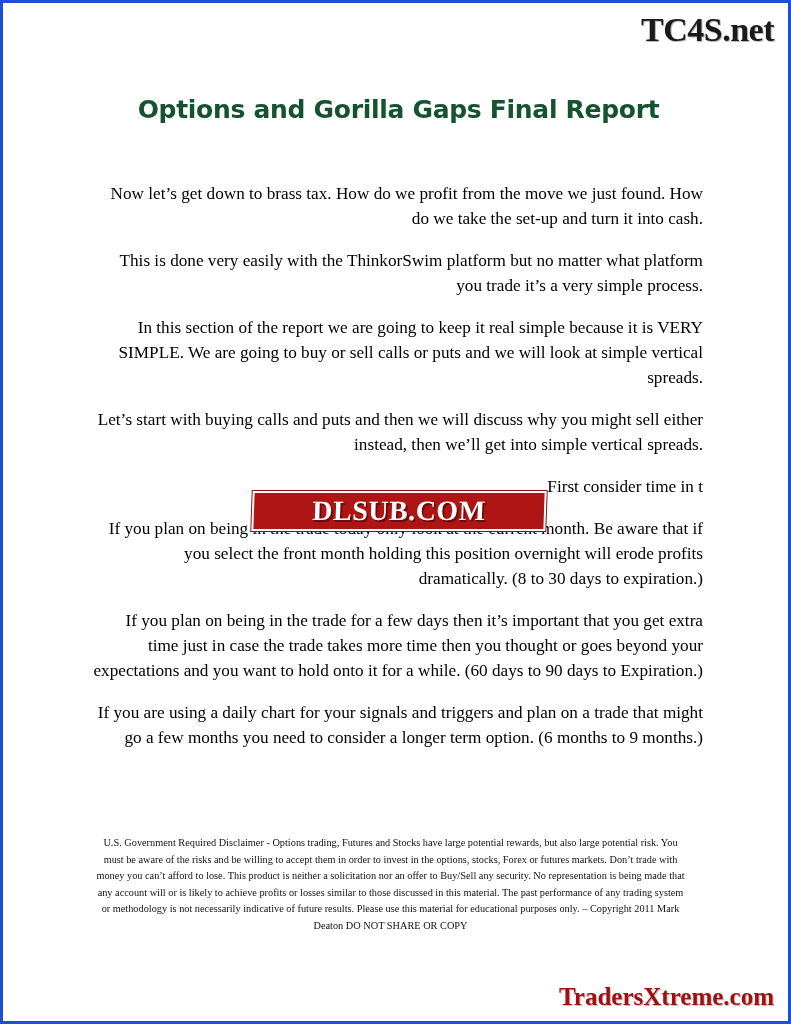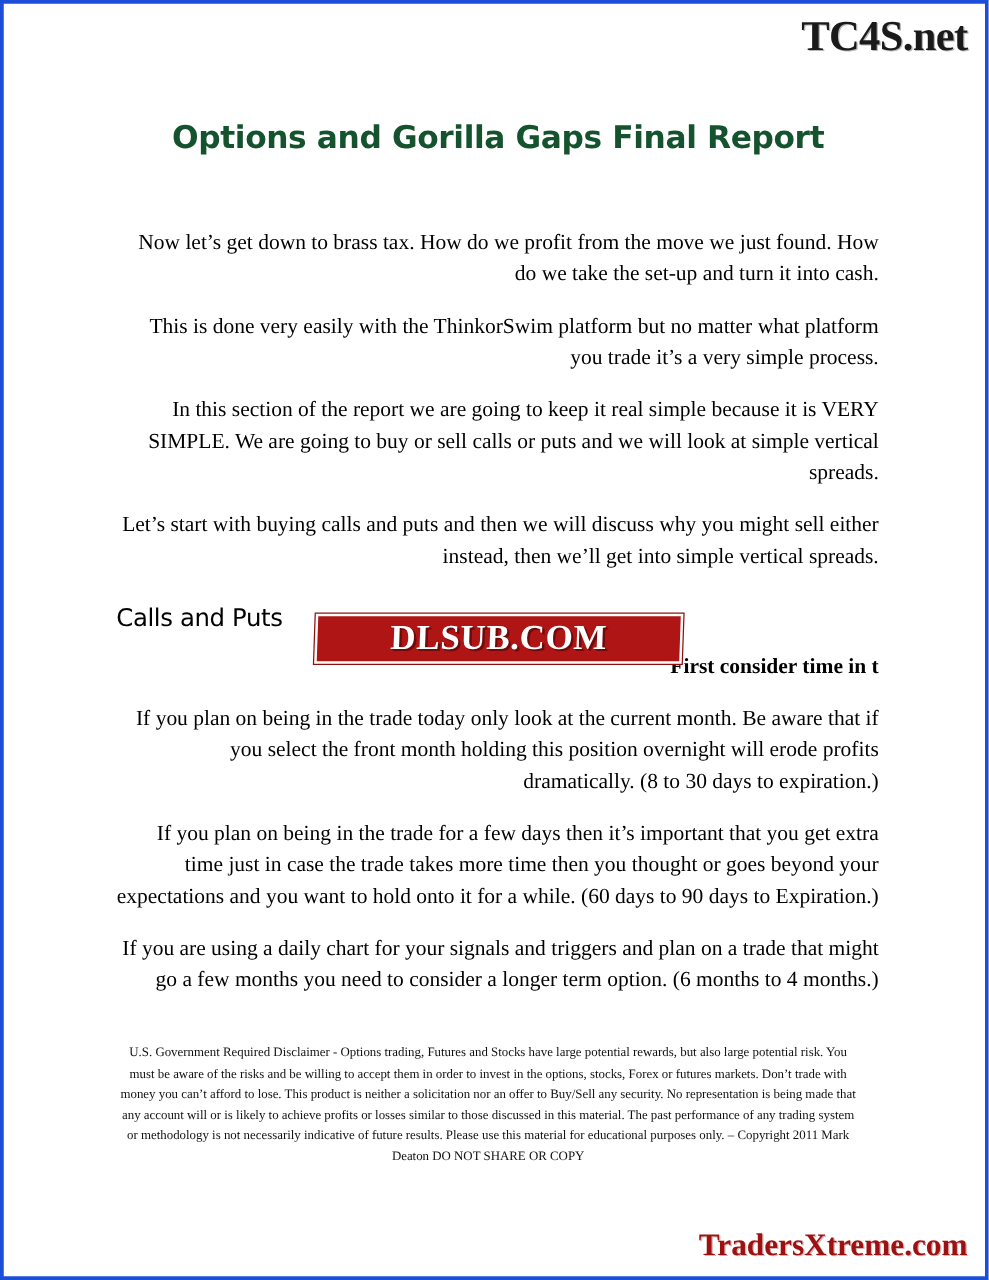"Calls and Puts" h2.section-head { html: <h2>Calls and Puts</h2> -> none }
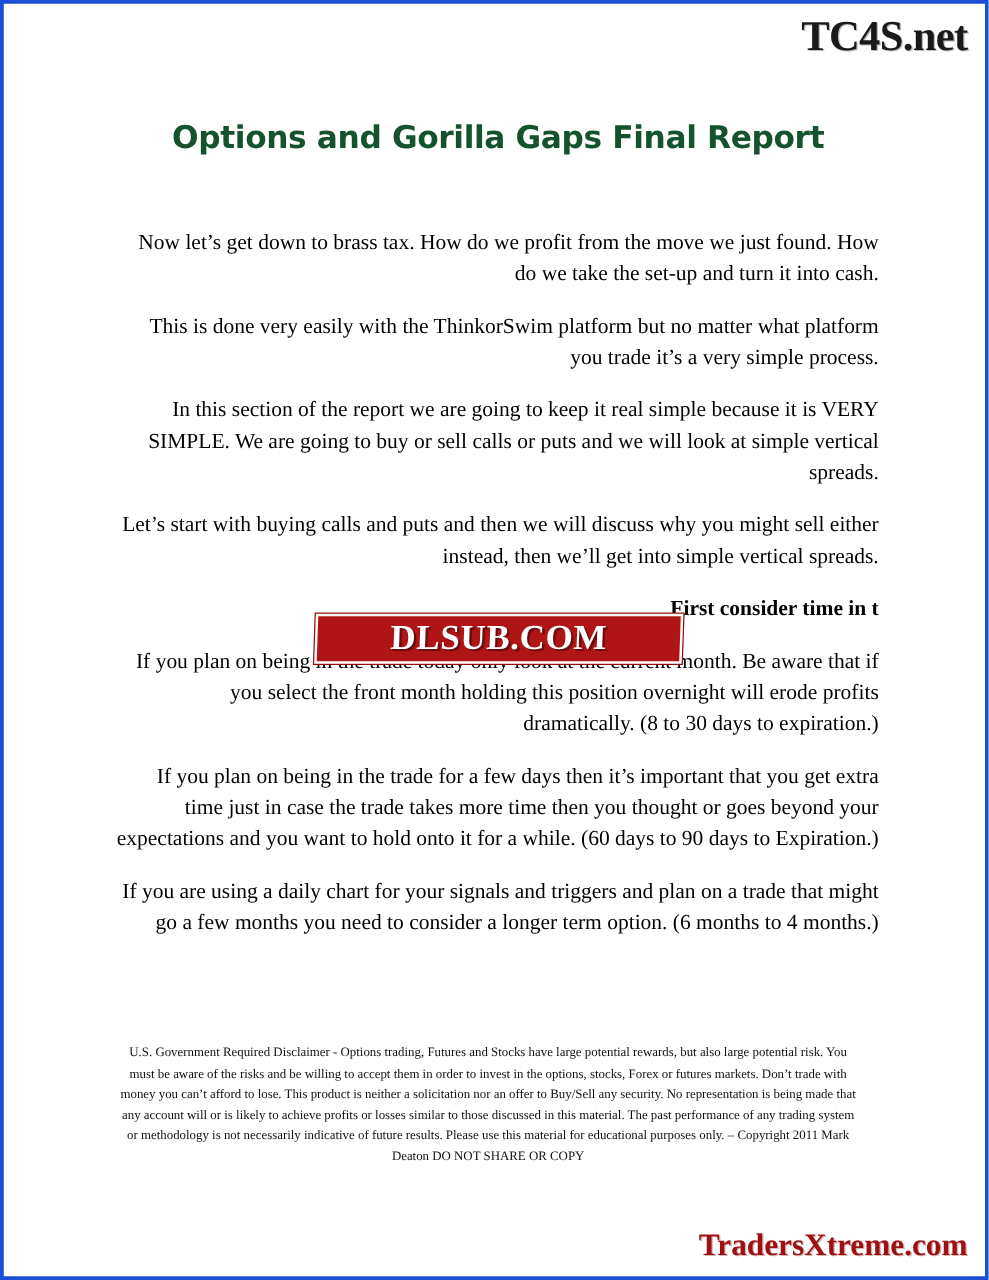"First consider time in t" .para-covered { font-weight: bold -> none }
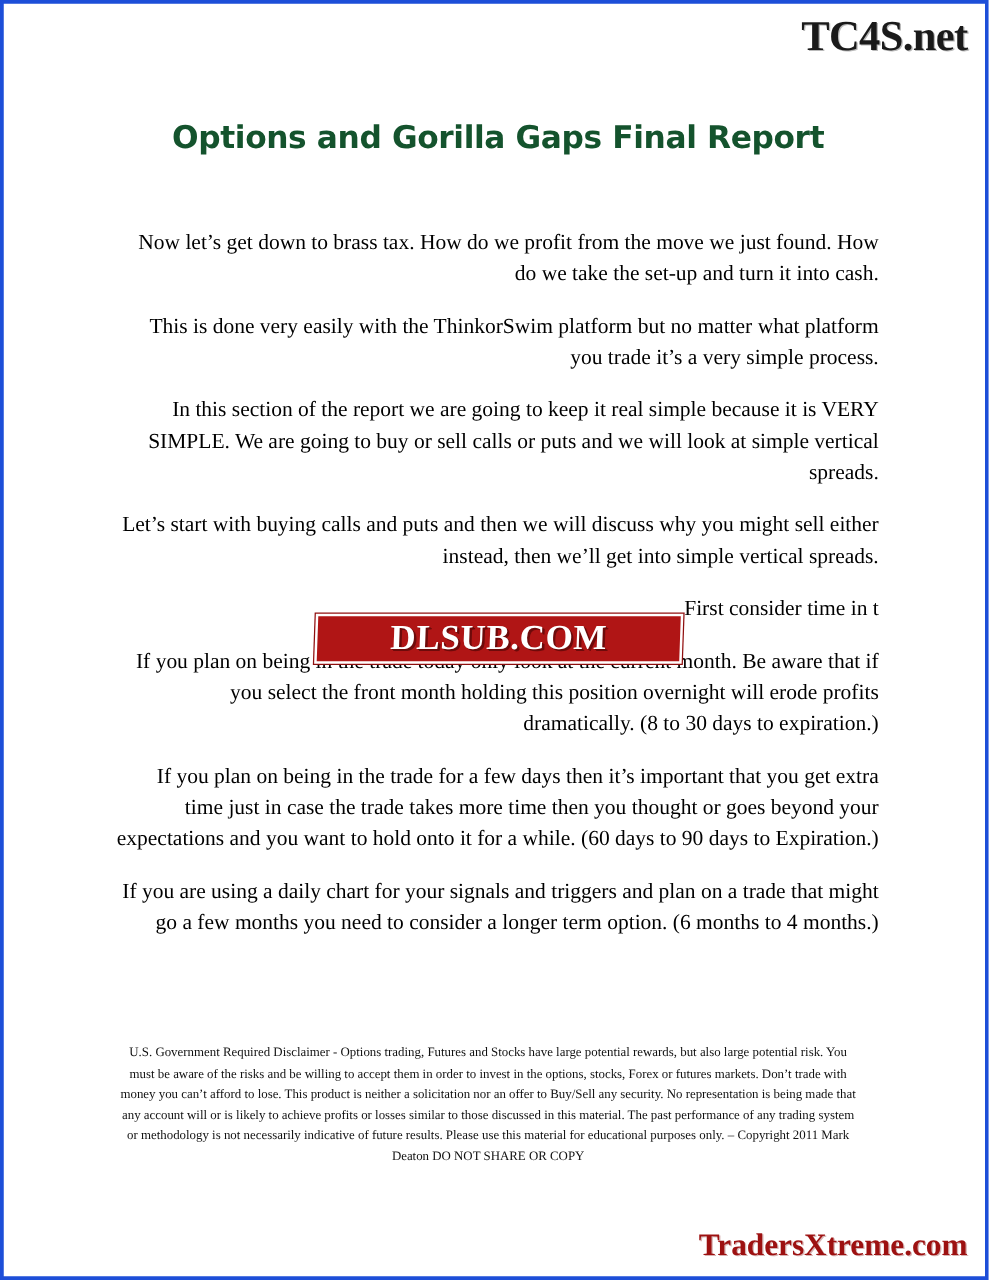"If you are using a" p.para { text: 4 -> 9 }
